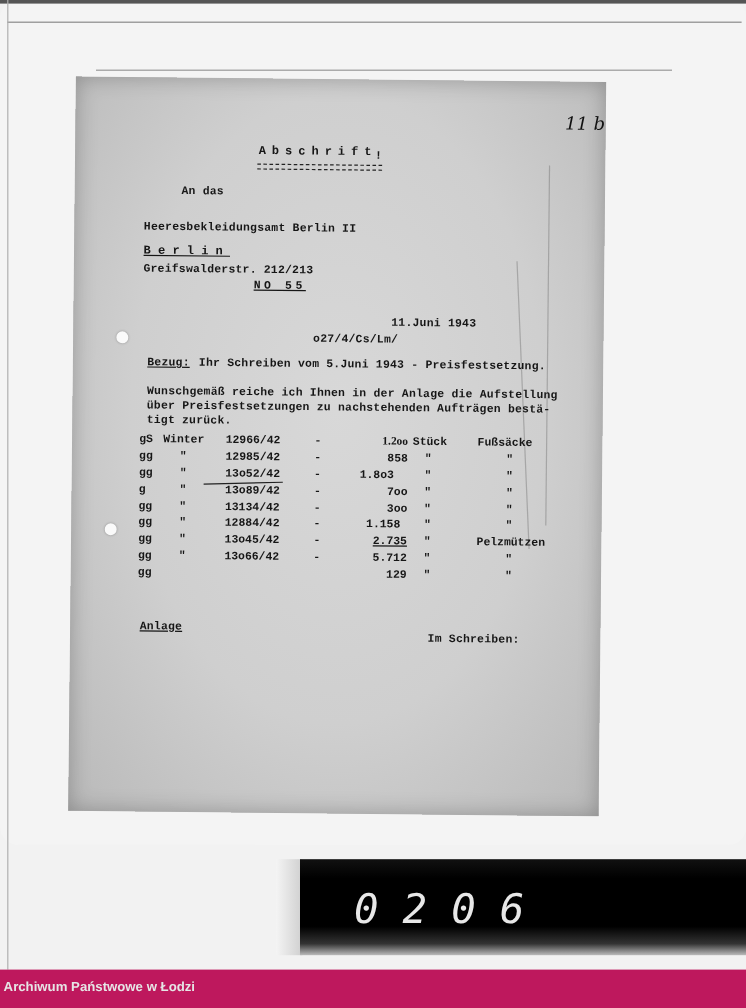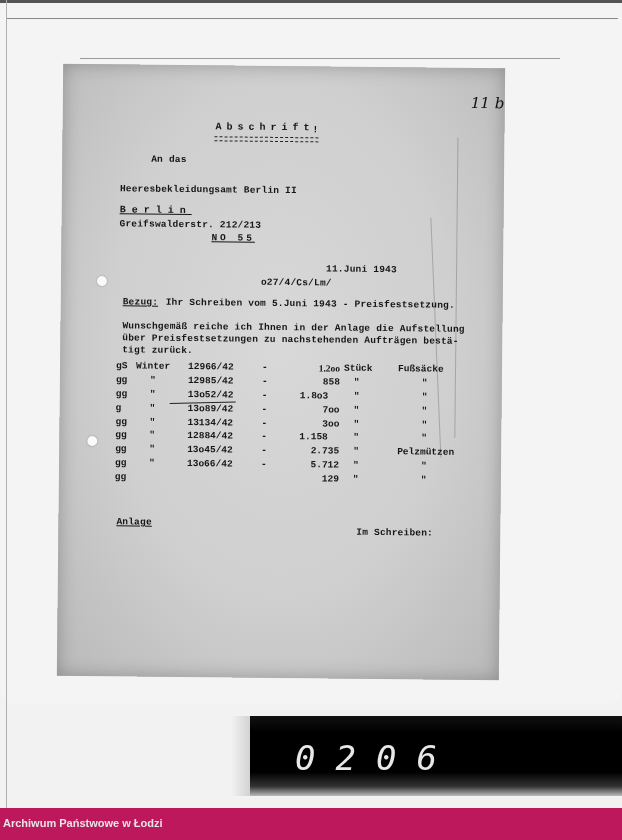"1.158" td { text-align: left -> center }
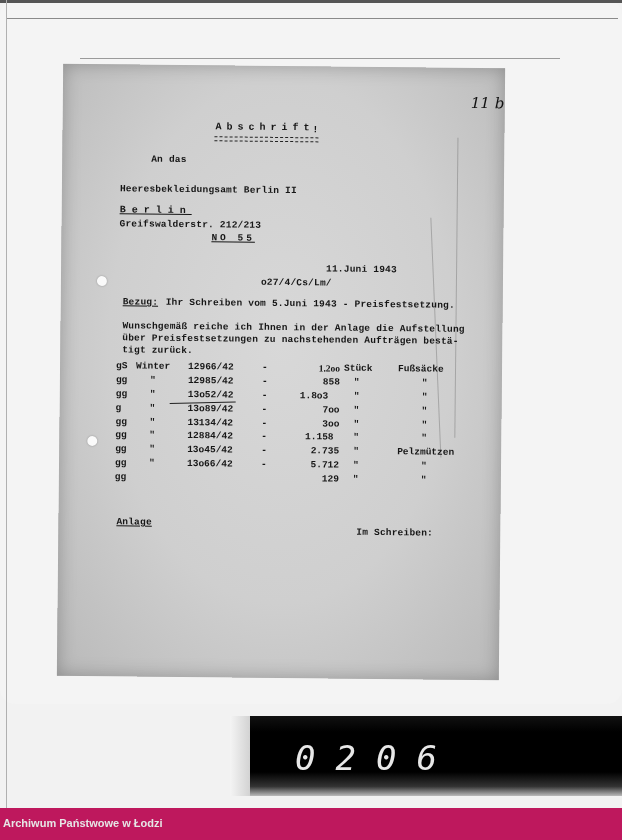"2.735" td { text-decoration: none -> underline }
